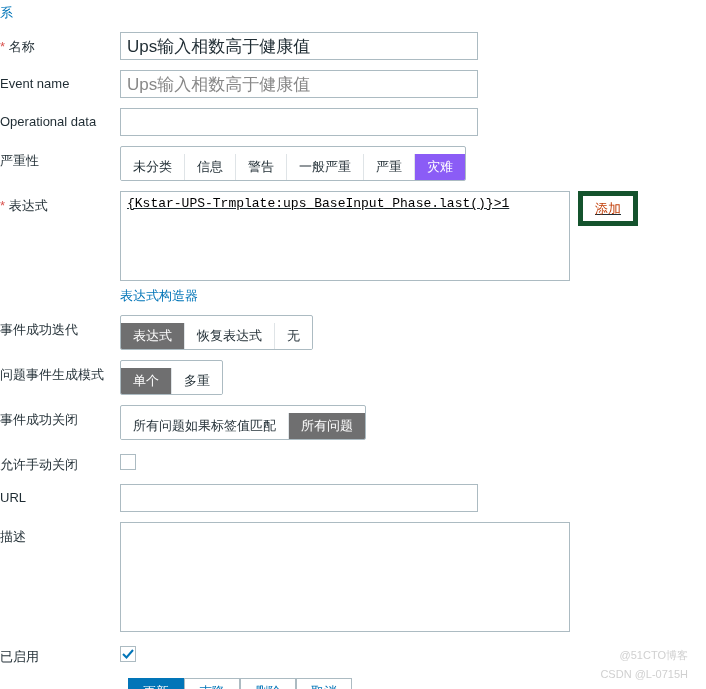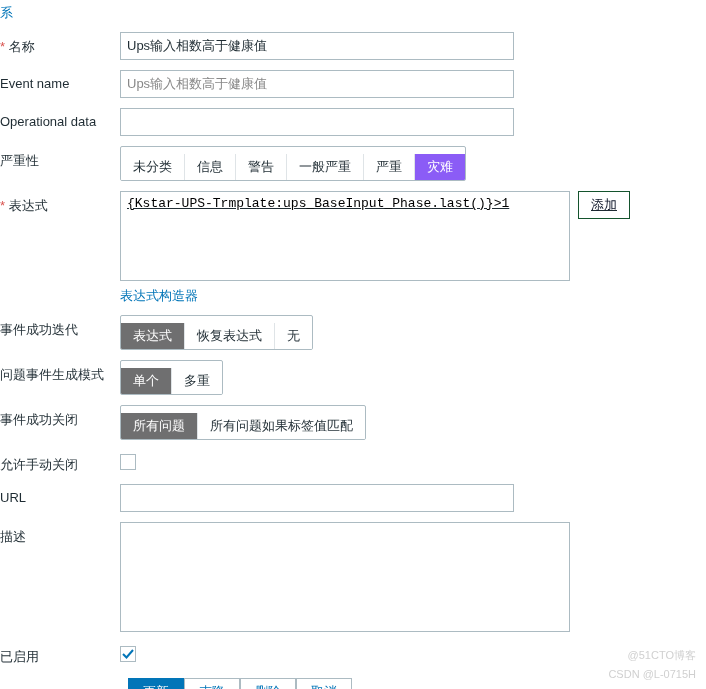"Ups输入相数高于健康值" input[type="text"] { font-size: 13px -> 17px; width: 394px -> 358px }
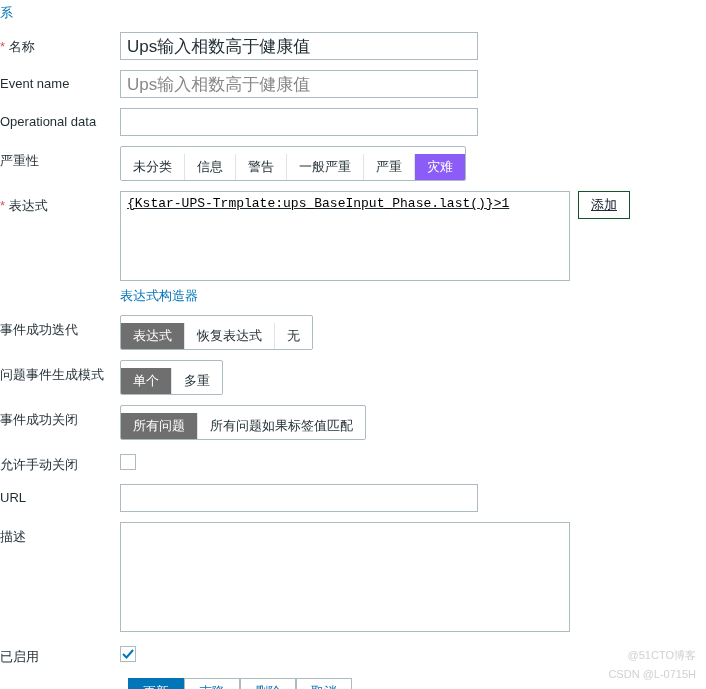"添加" .side-btn { border: 1px solid #14532d -> 5px solid #14532d; color: #0f172a -> #c2410c; height: 28px -> 35px }
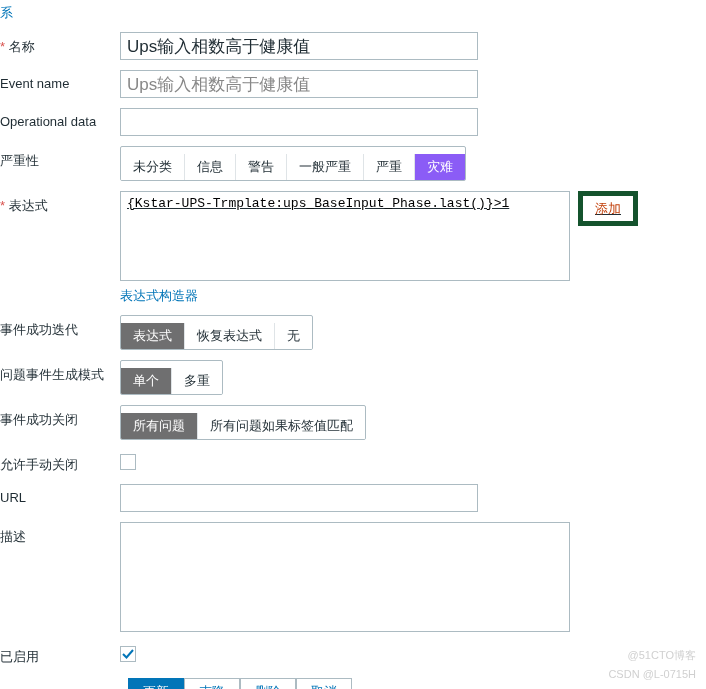"所有问题" div.seg-btn { order: before "所有问题如果标签值匹配" -> after "所有问题如果标签值匹配" }
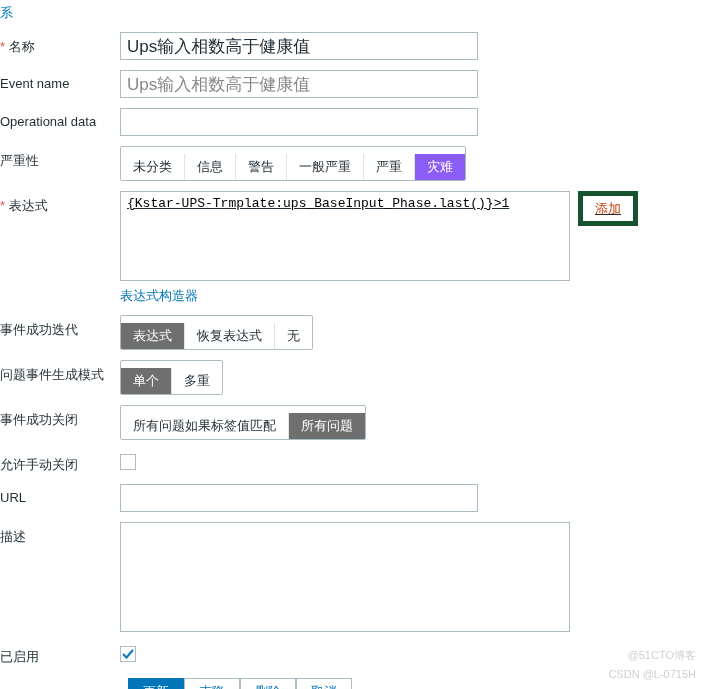"@51CTO博客" .watermark { right: 10px -> 18px }
